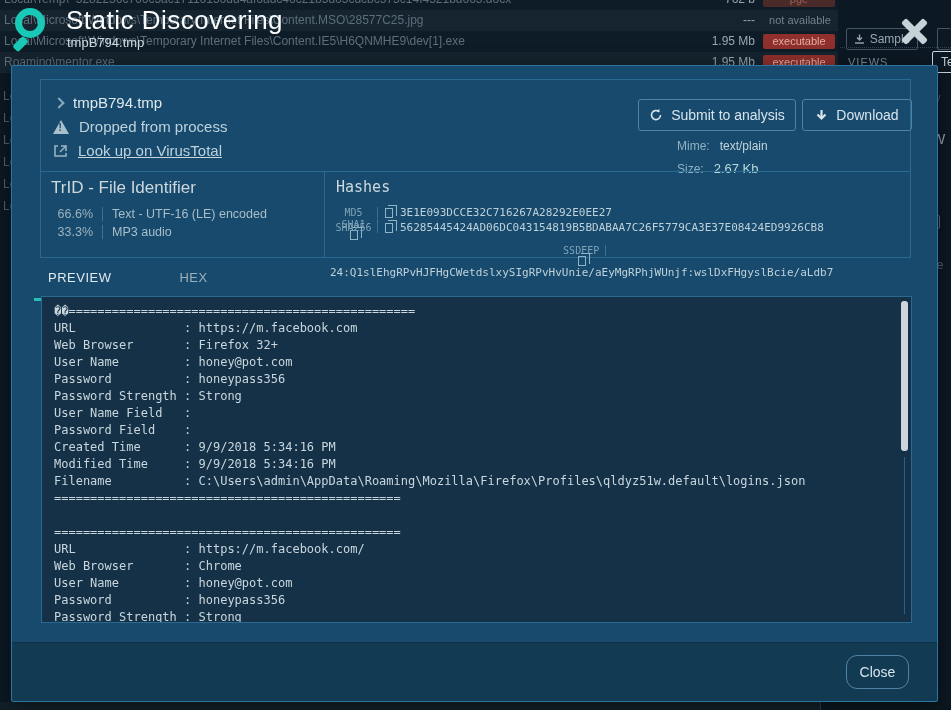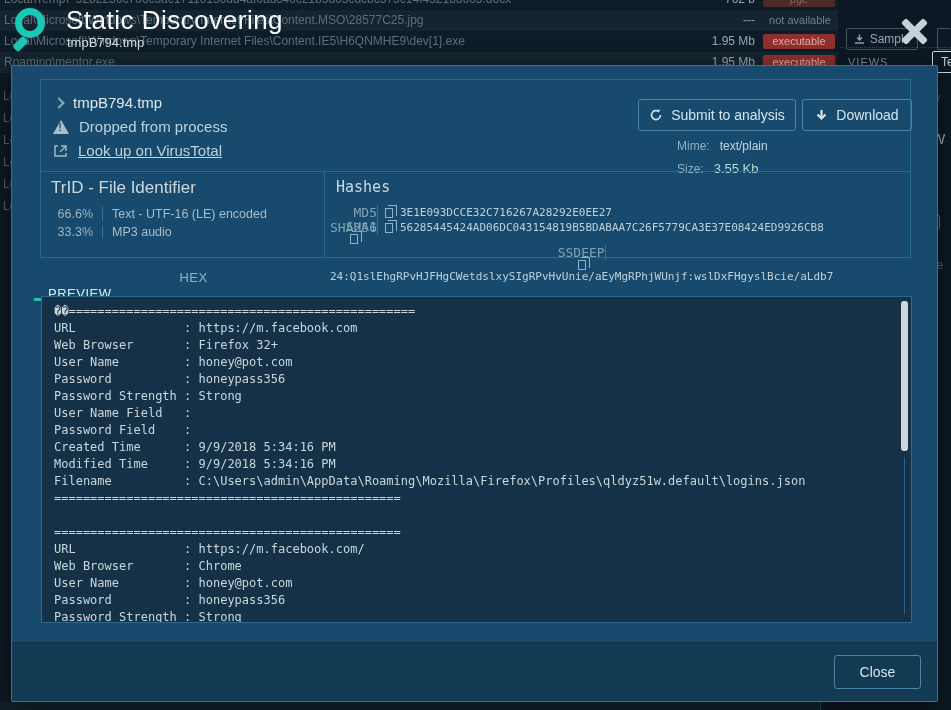"3.55 Kb" span.meta-val { text: 3.55 -> 2.67 }
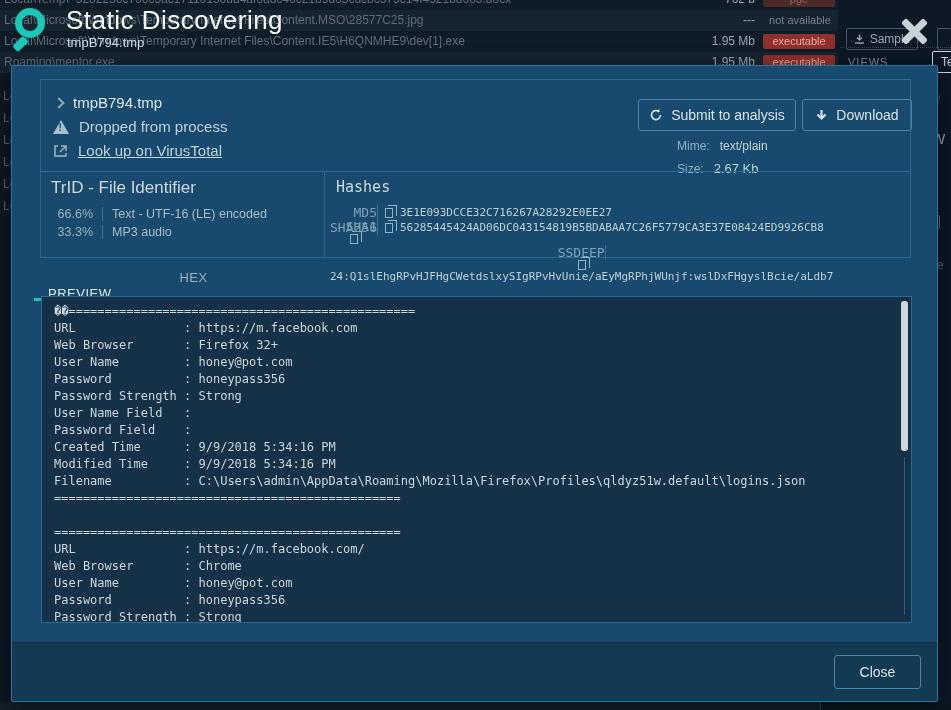"MD5" .hash-algo { font-size: 13px -> 10px; text-align: right -> center }
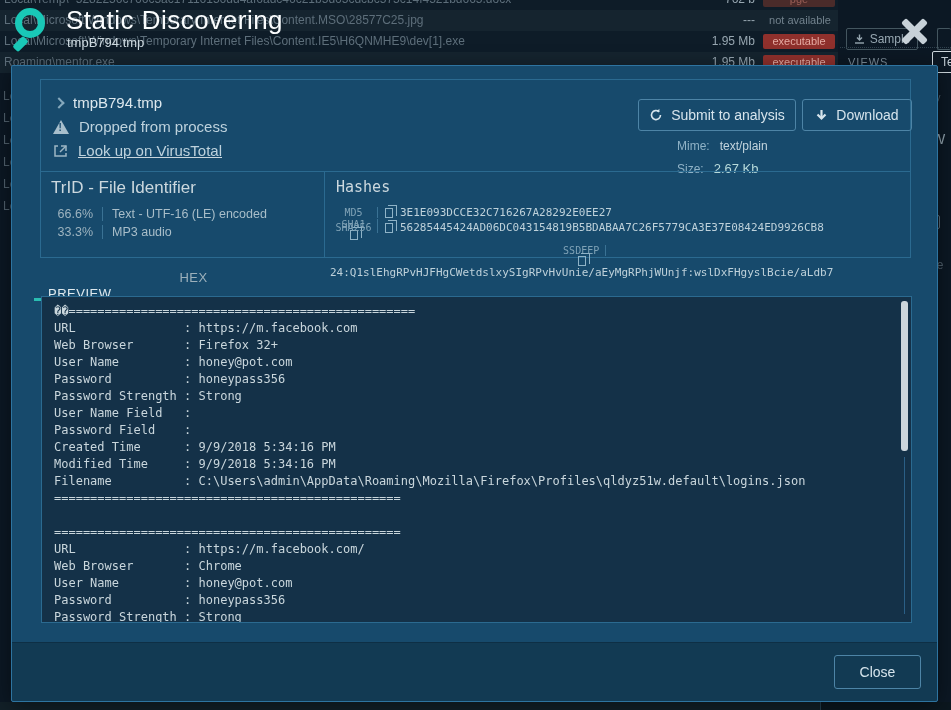"PREVIEW" .tab.active { margin-top: 16px -> none }
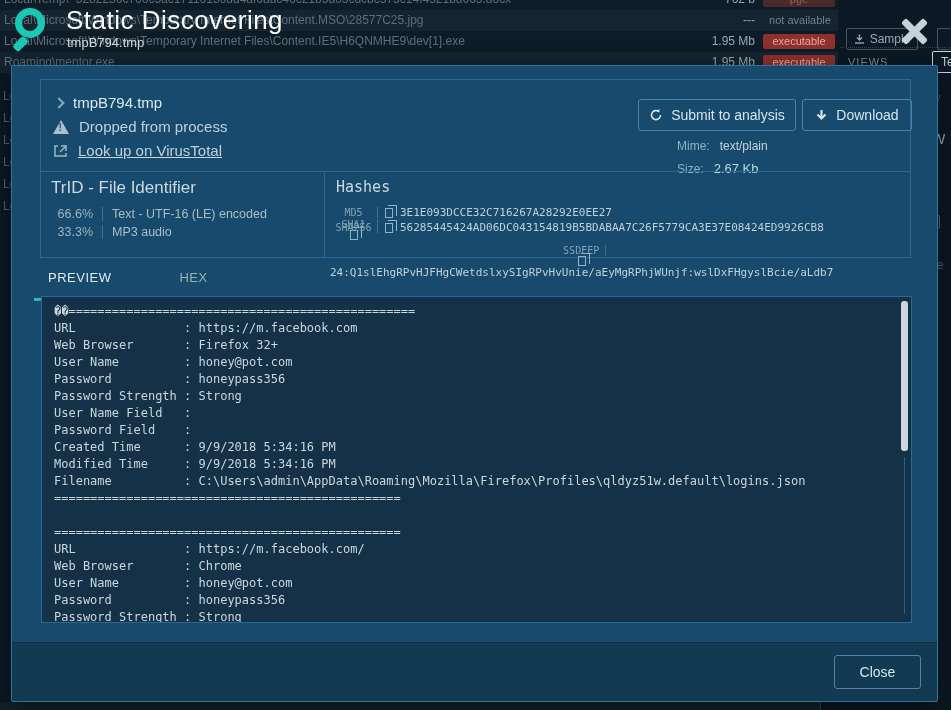"Close" .close-btn { border-radius: 3px -> 11px; right: 16px -> 28px; width: 87px -> 63px }
